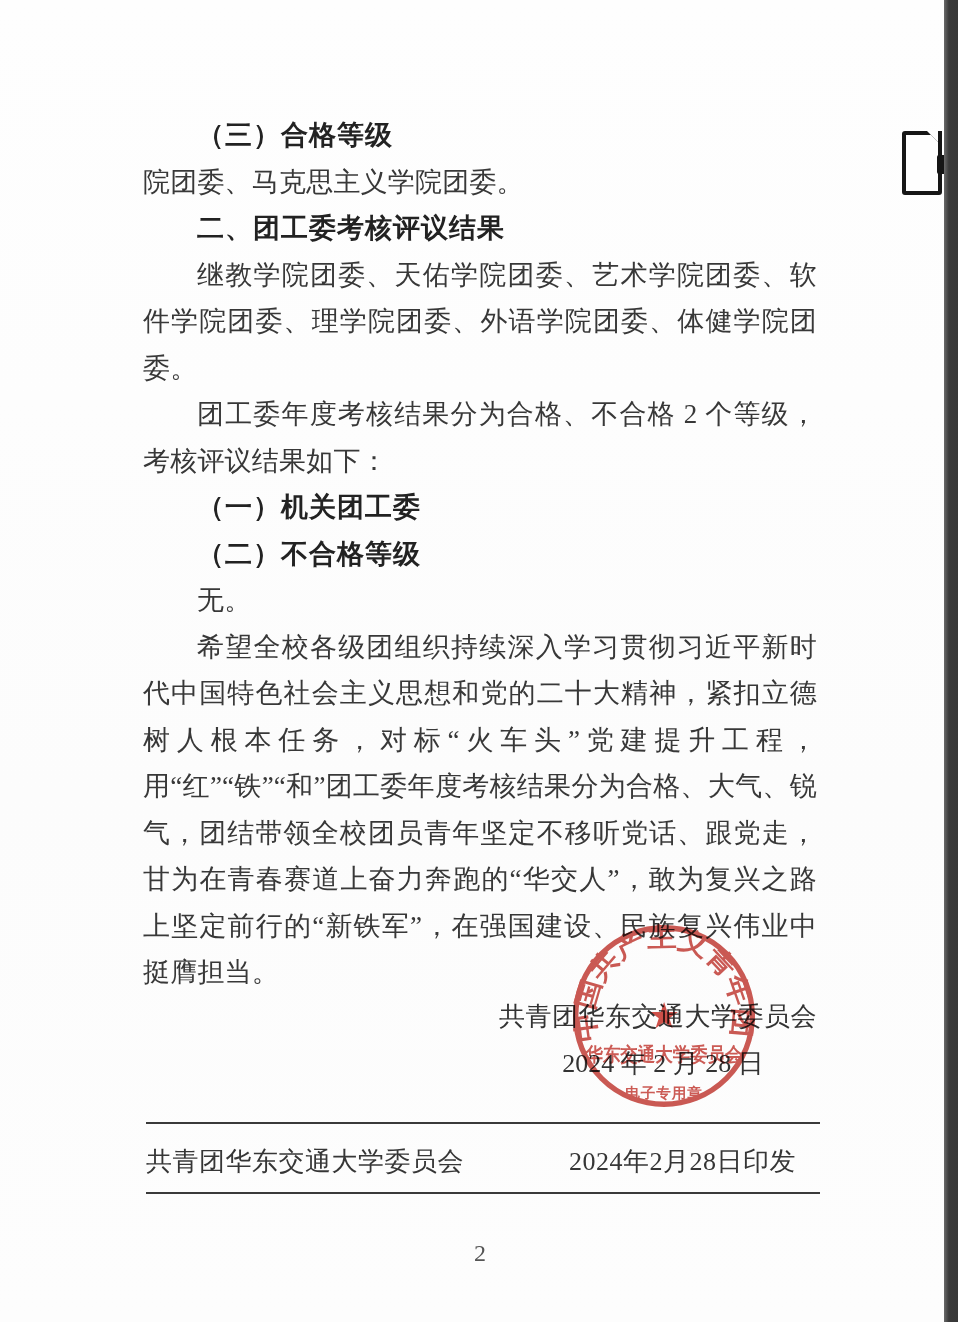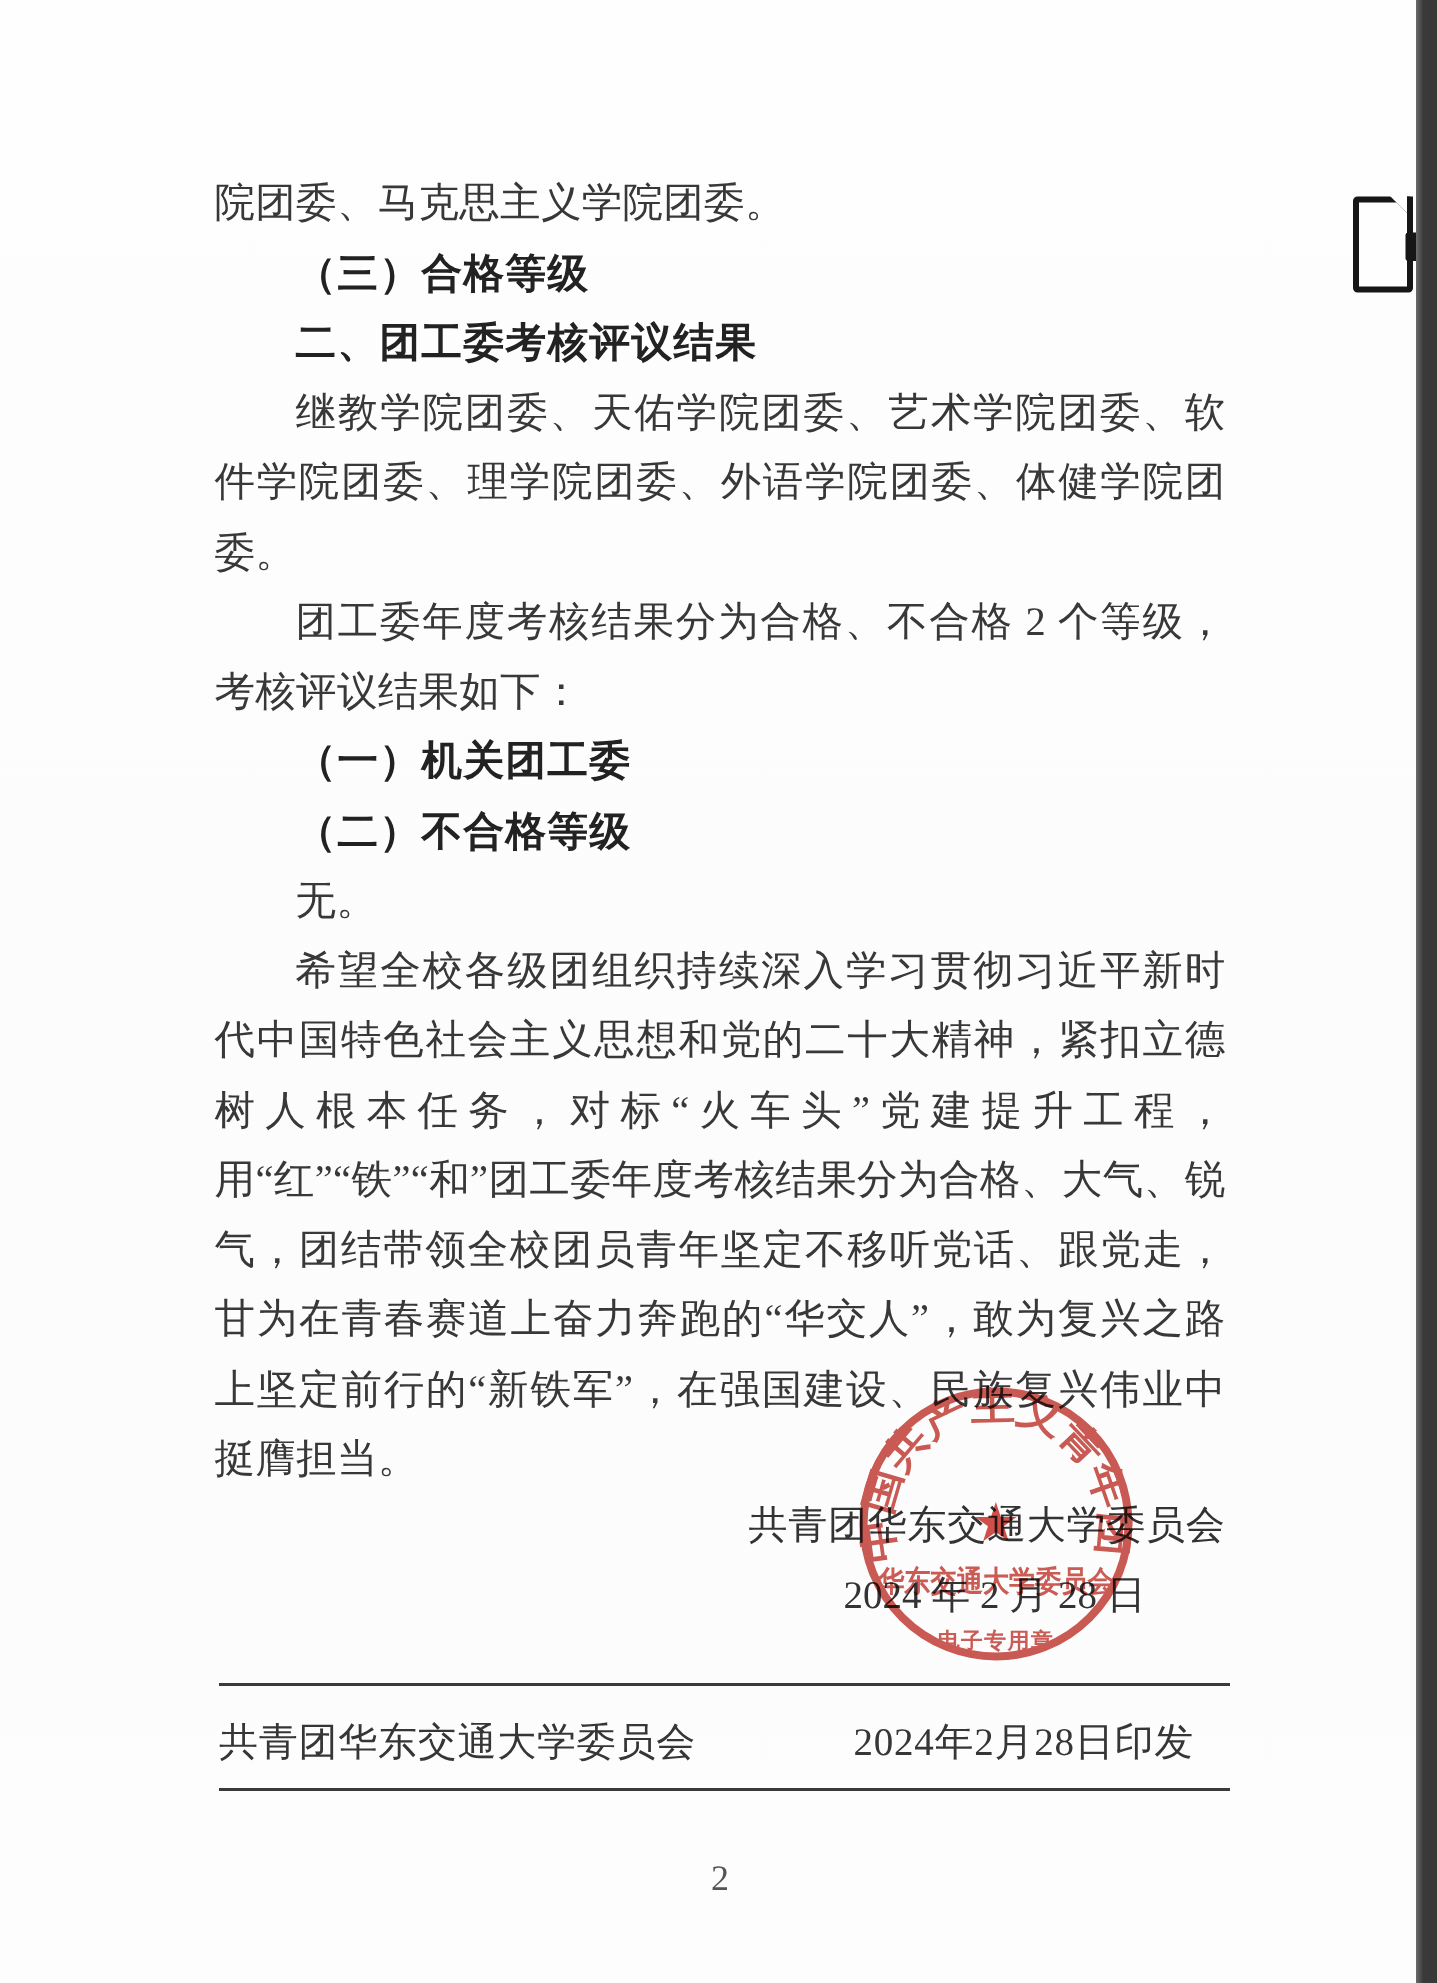"院团委、马克思主义学院团委。" p.para { order: before "（三）合格等级" -> after "（三）合格等级" }
